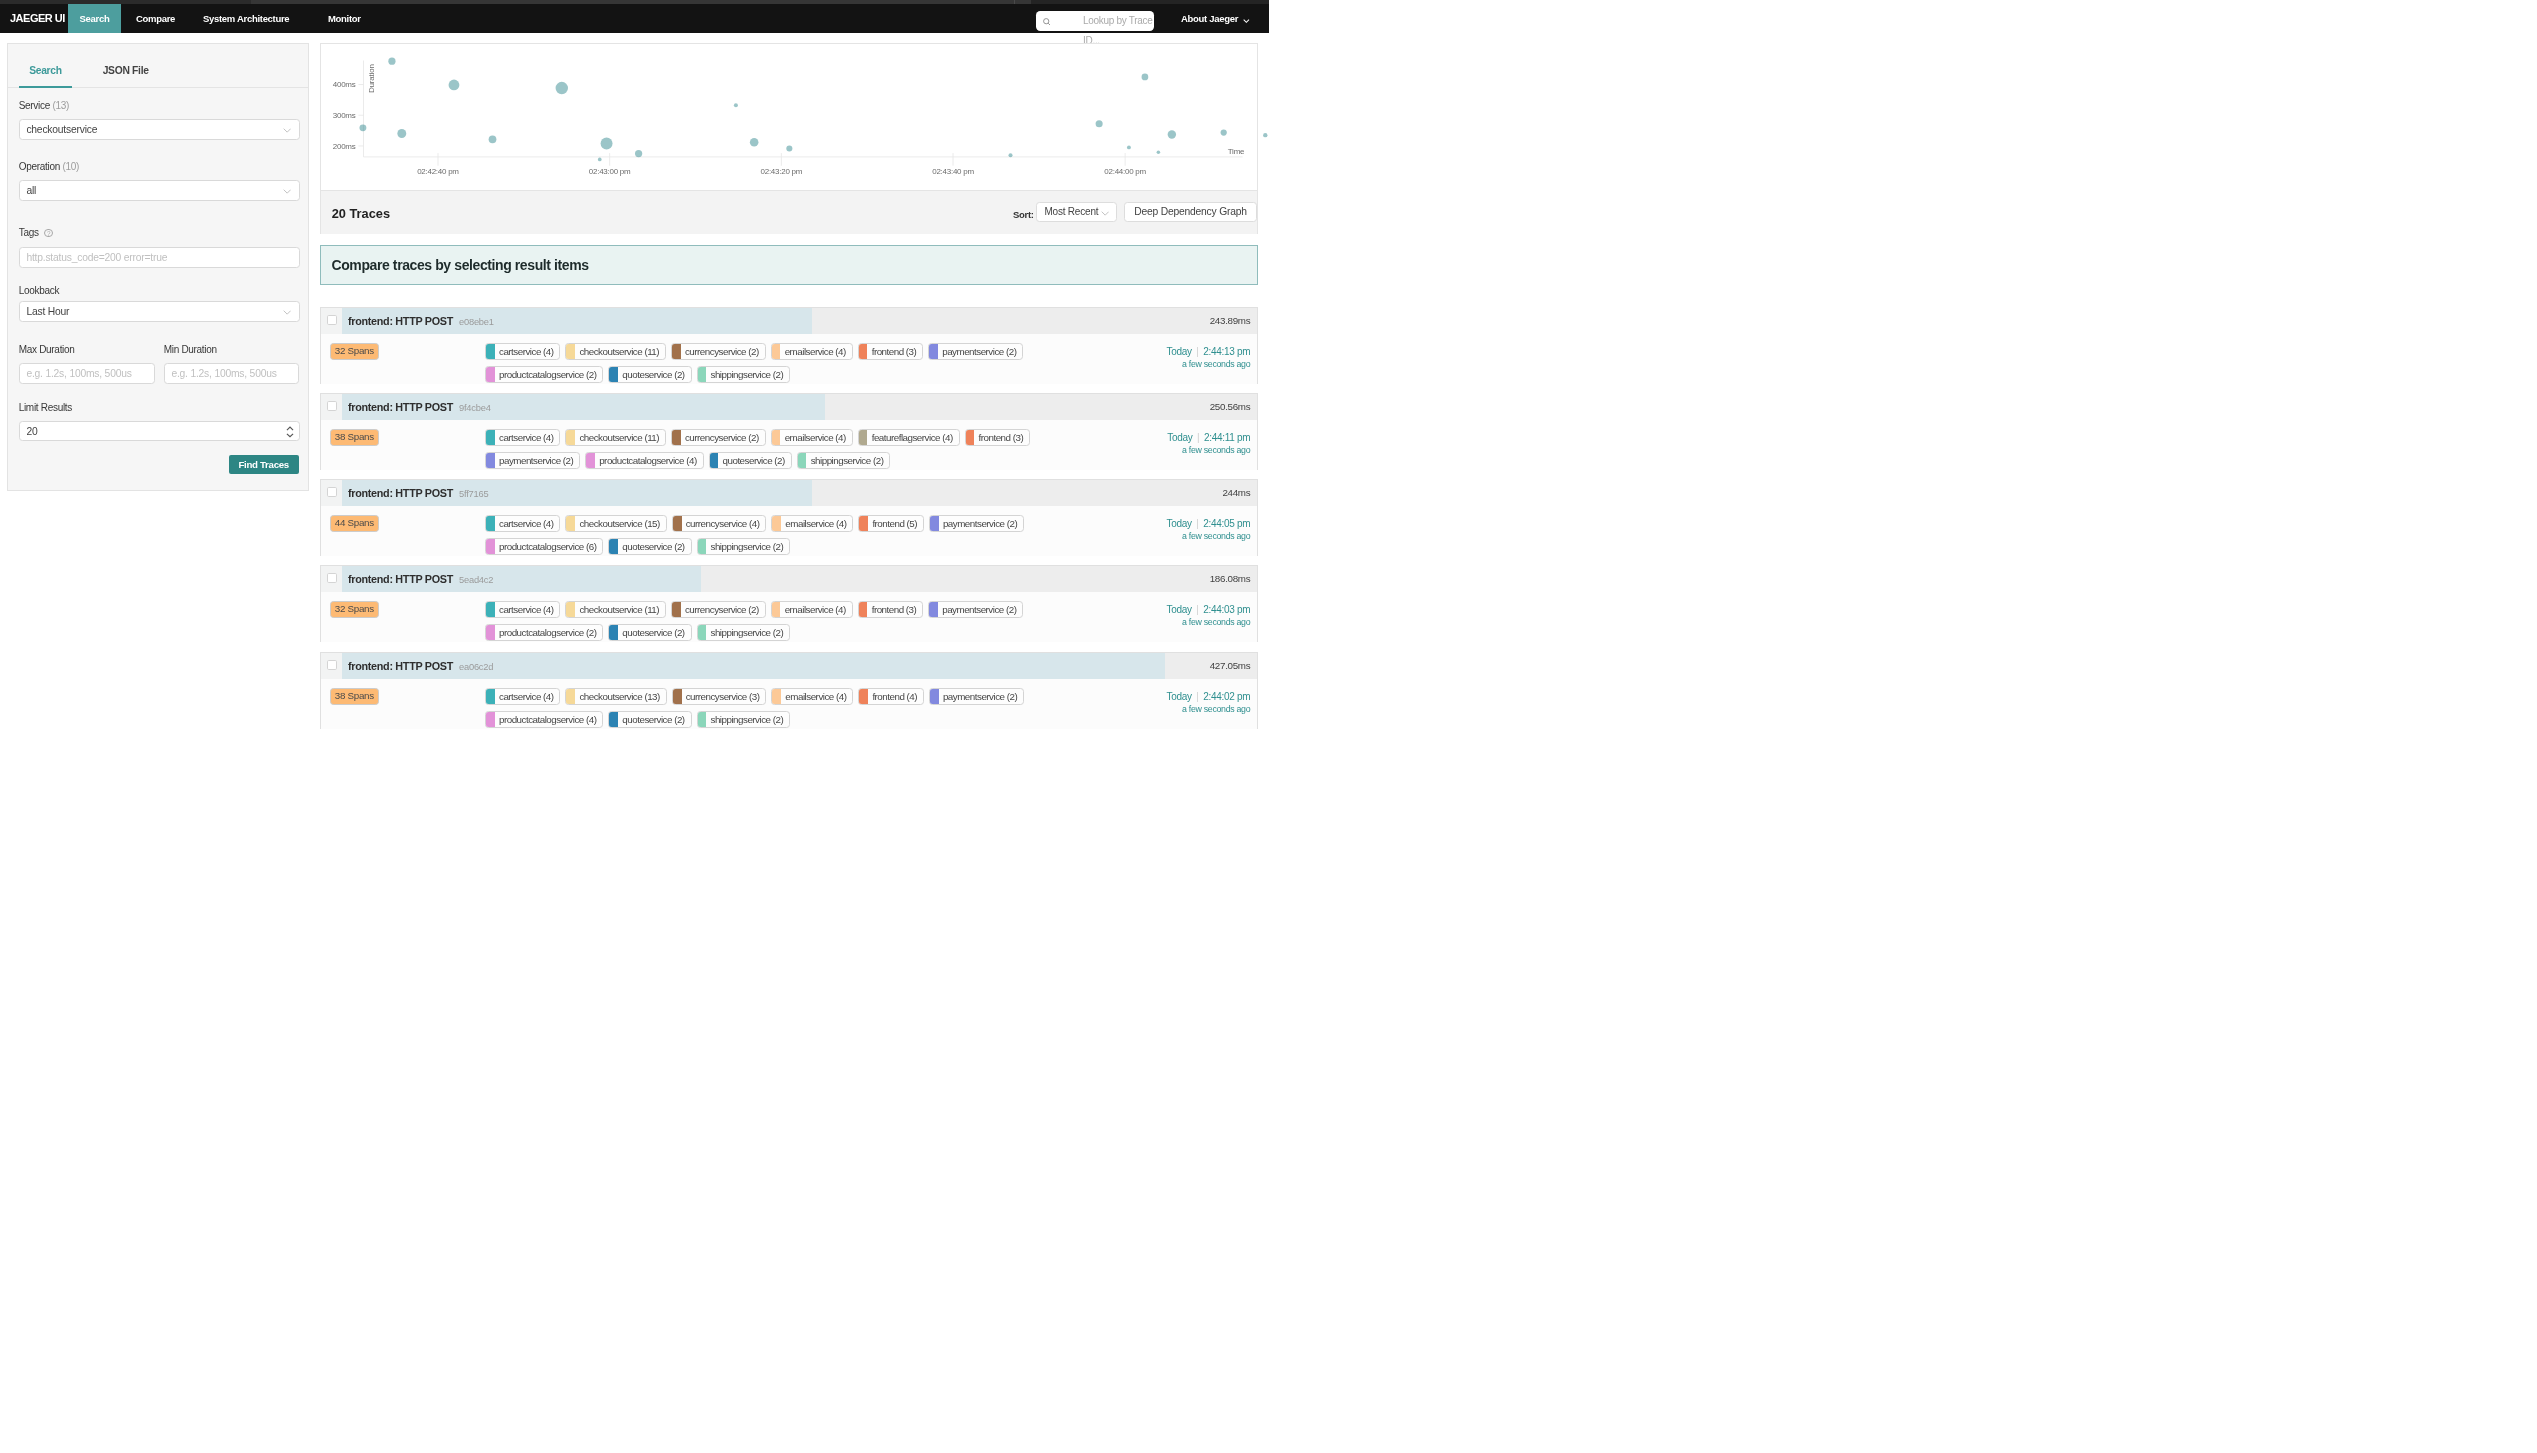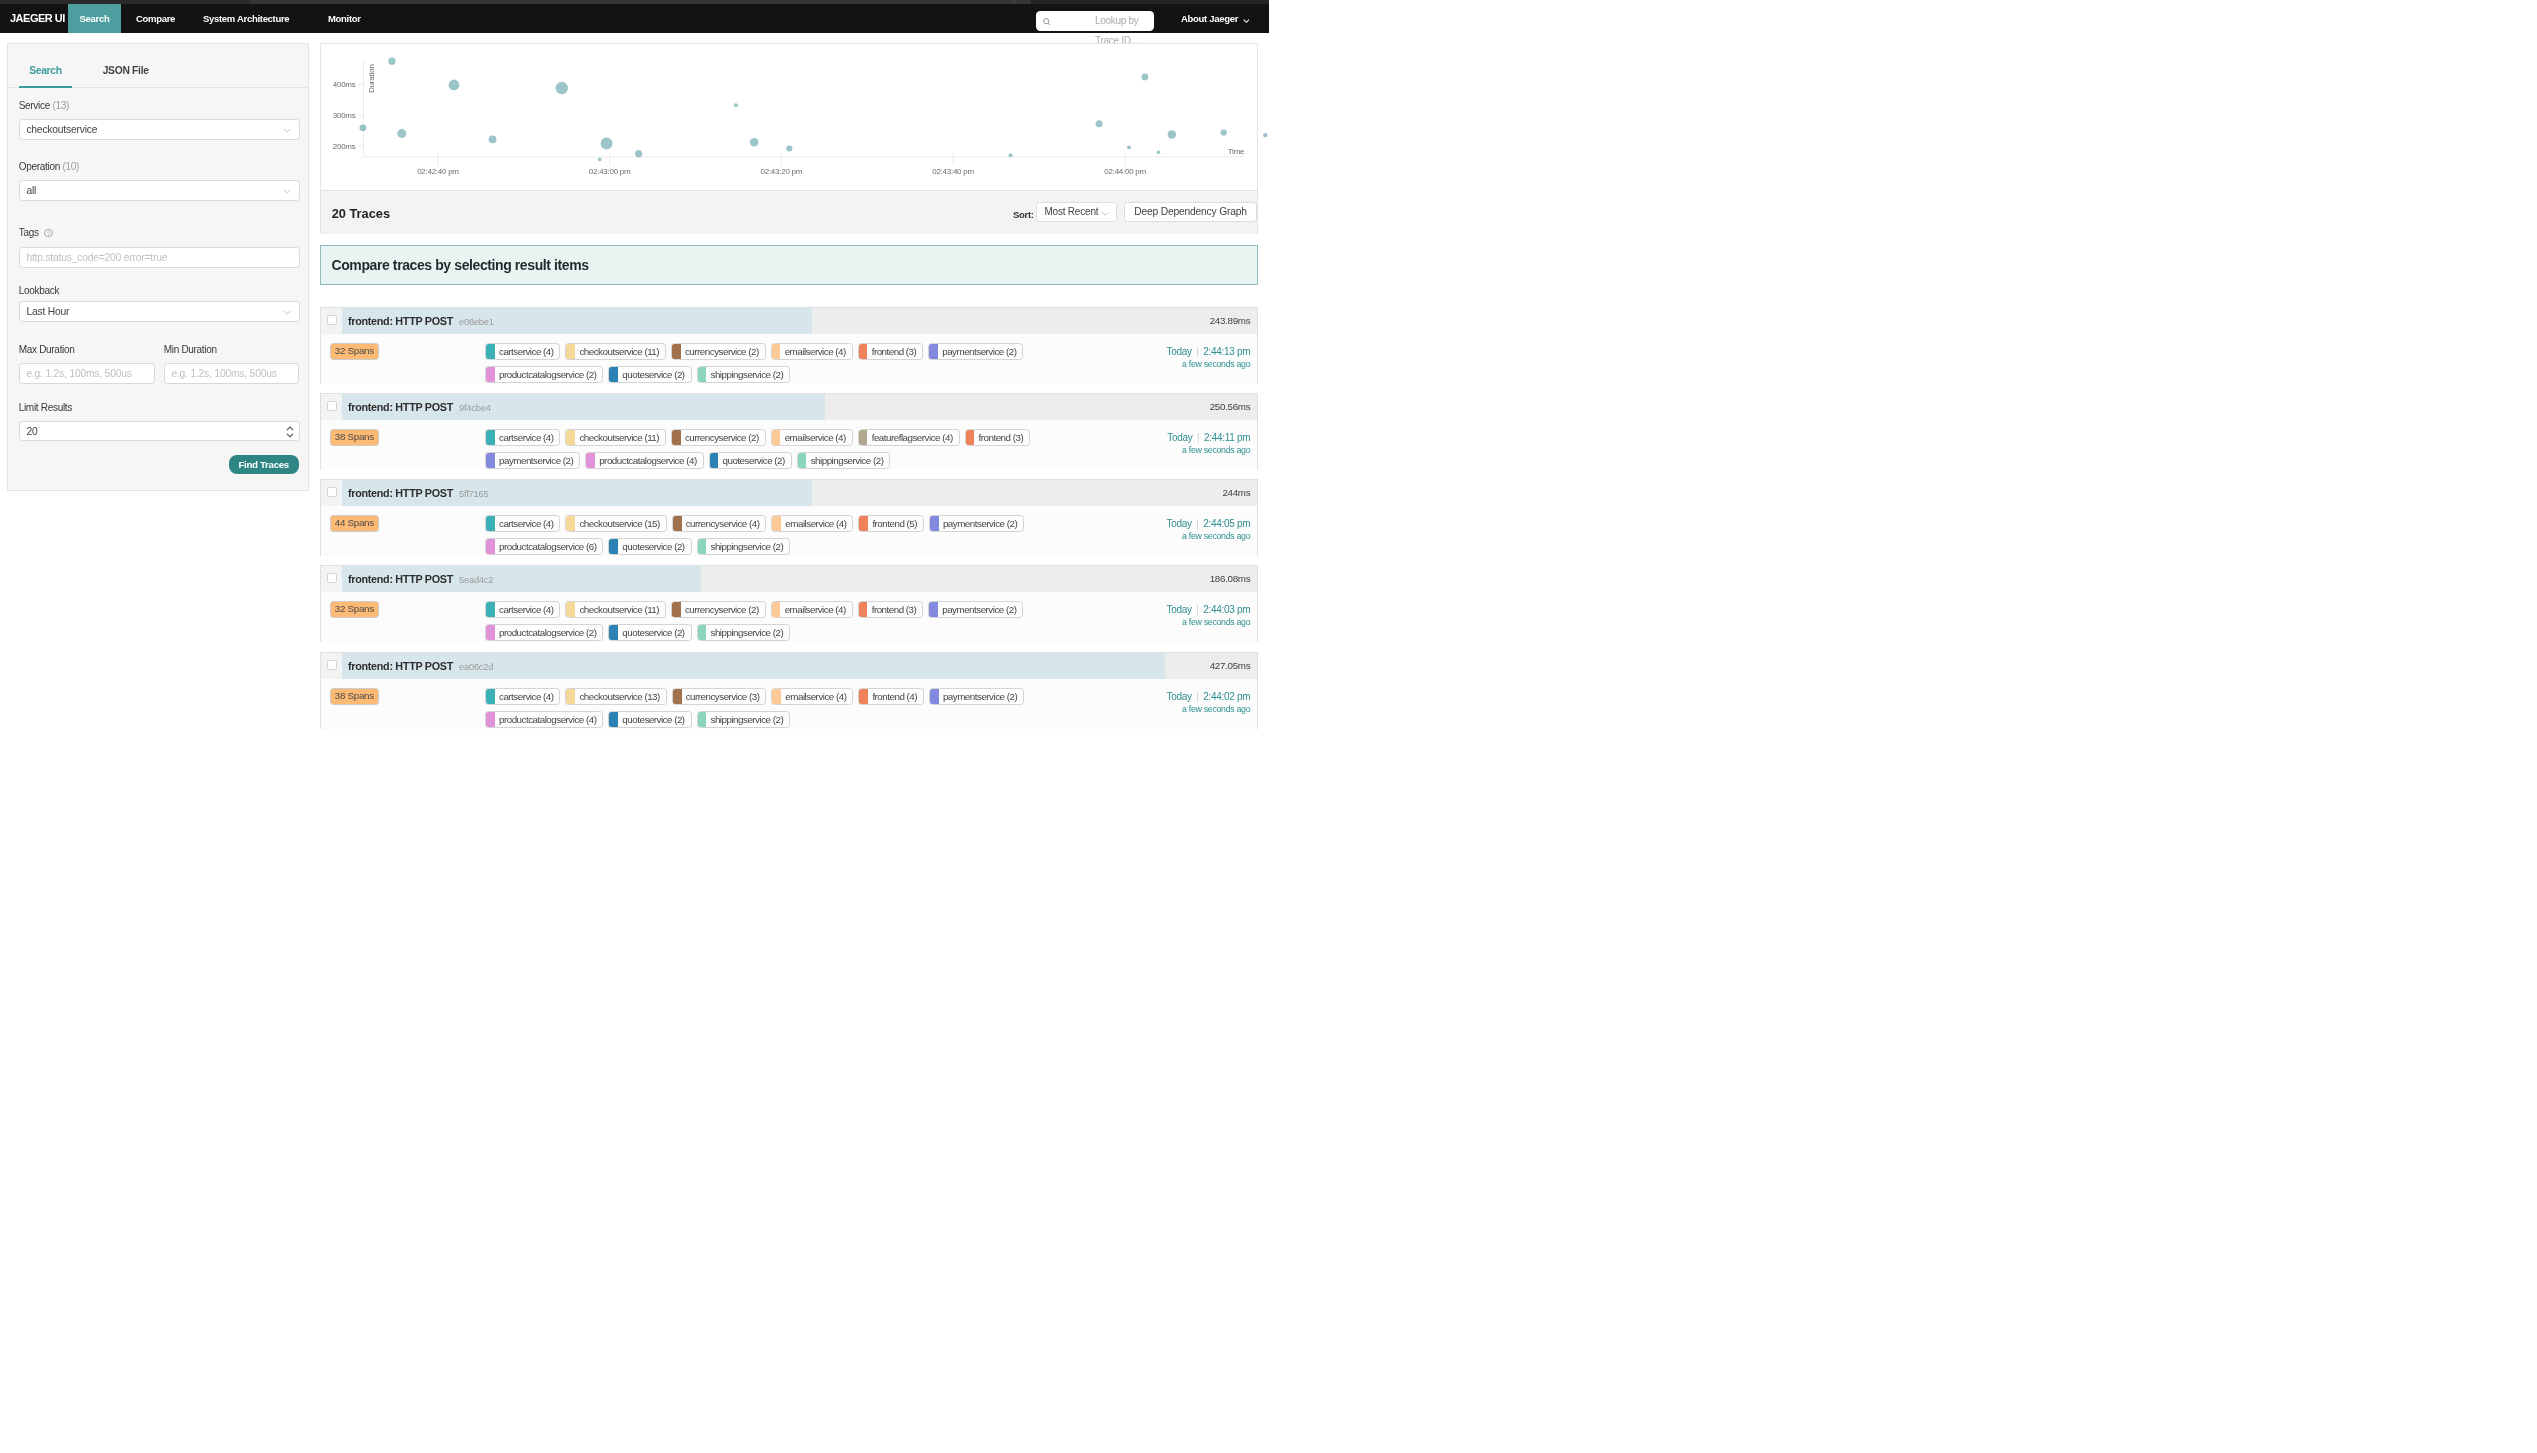"Lookup by Trace ID..." #navsearch .ph { left: 32px -> 20px }
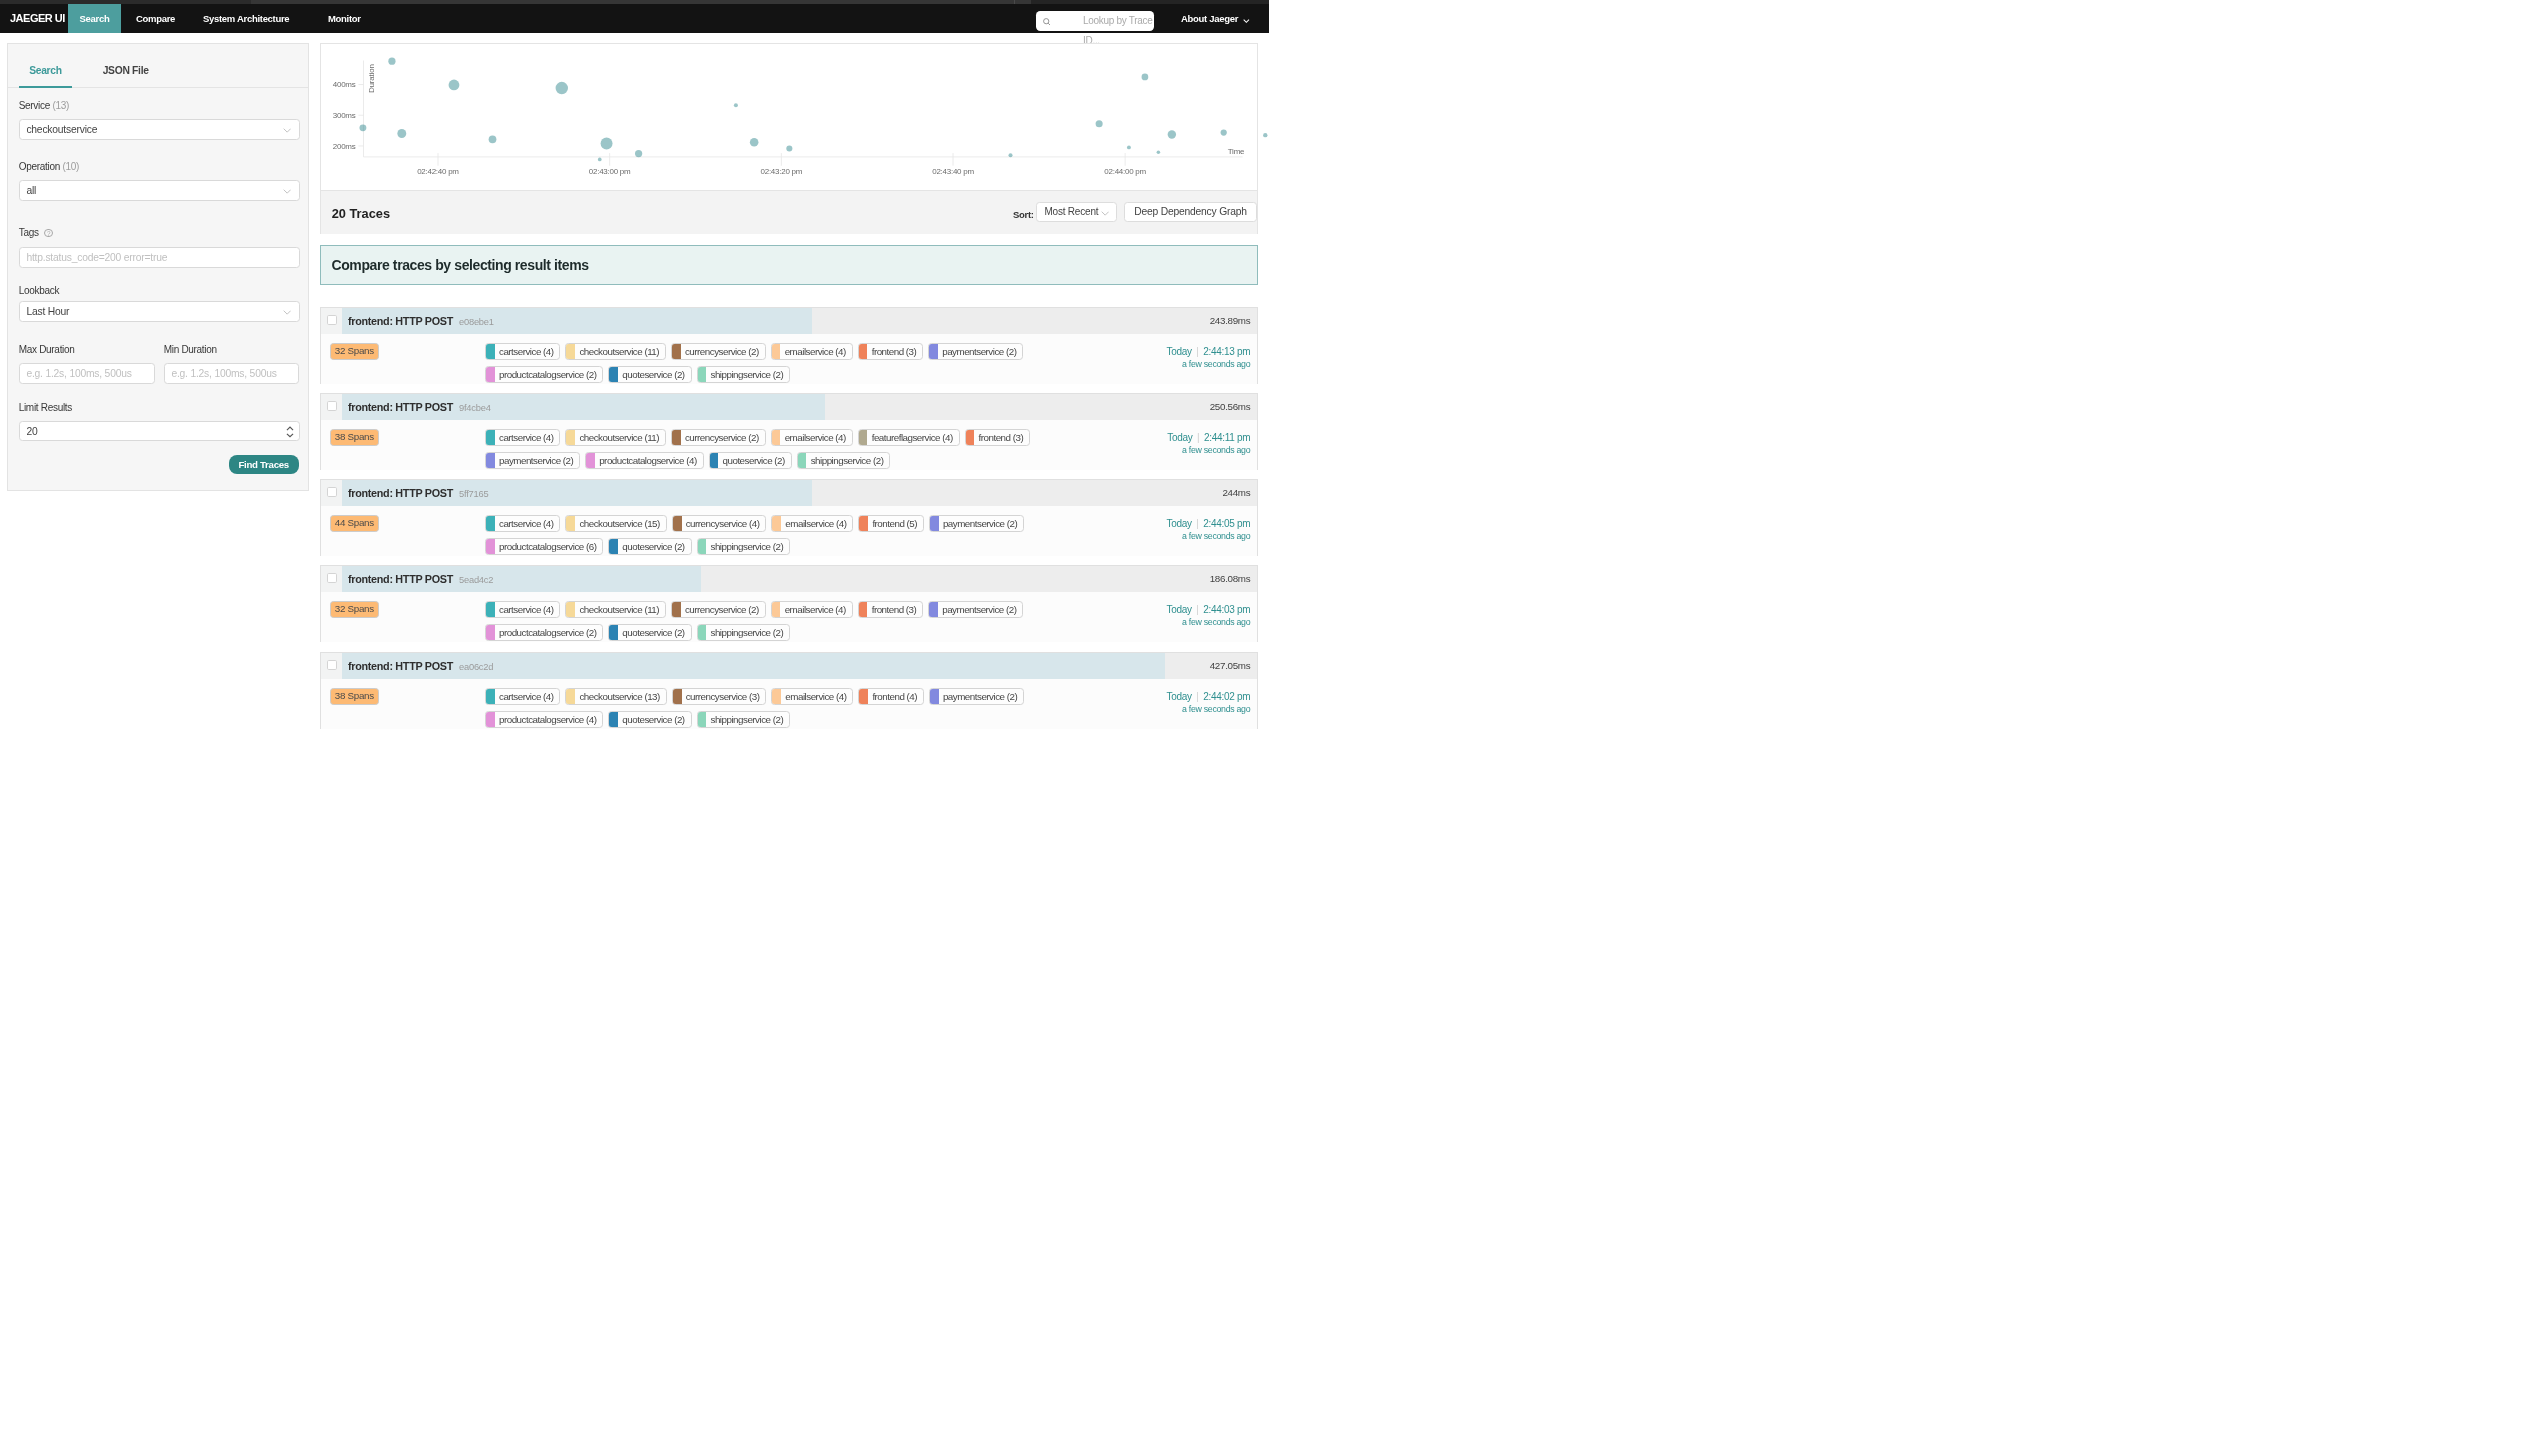"Find Traces" #findbtn { border-radius: 8px -> 2px }
